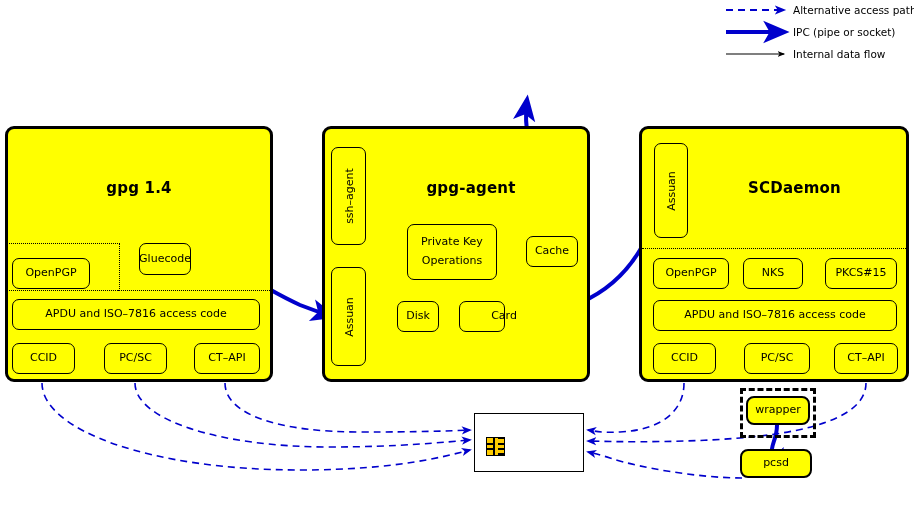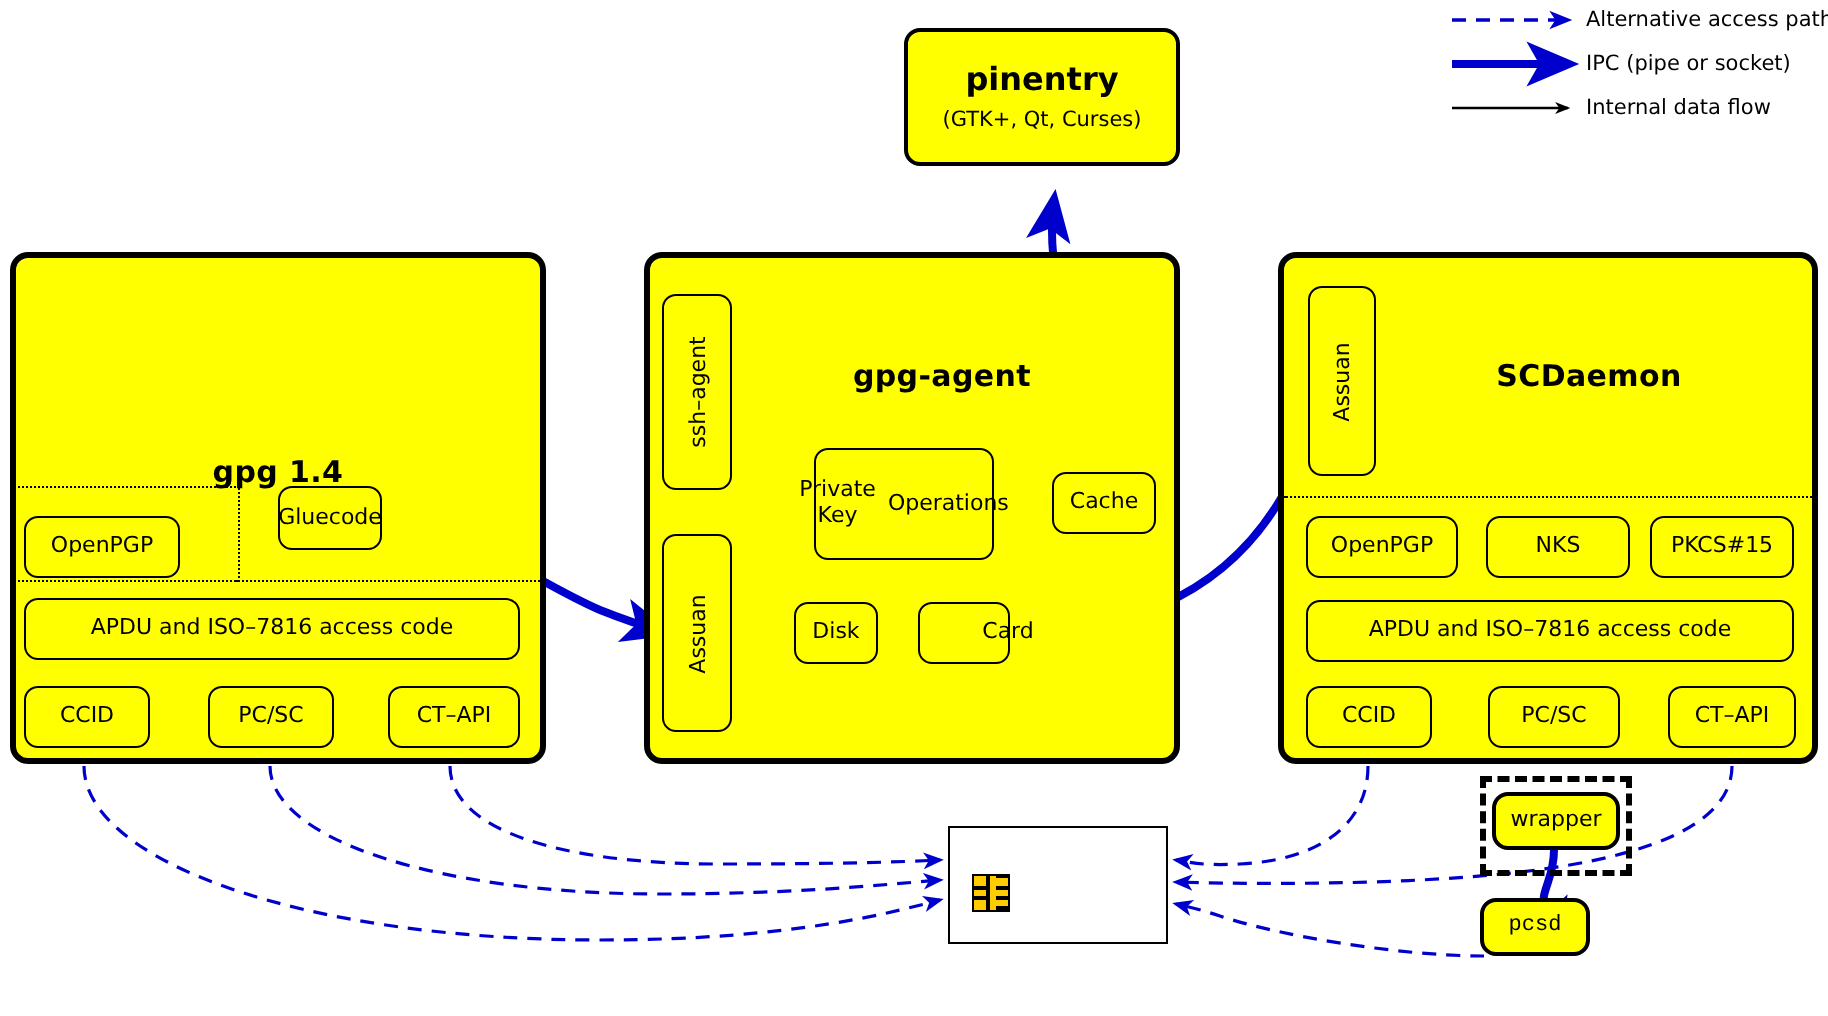"pinentry" div.node { html: <div> <span>pinentry</span> <span>(GTK+, Qt, Curses)</span> </div> -> none }
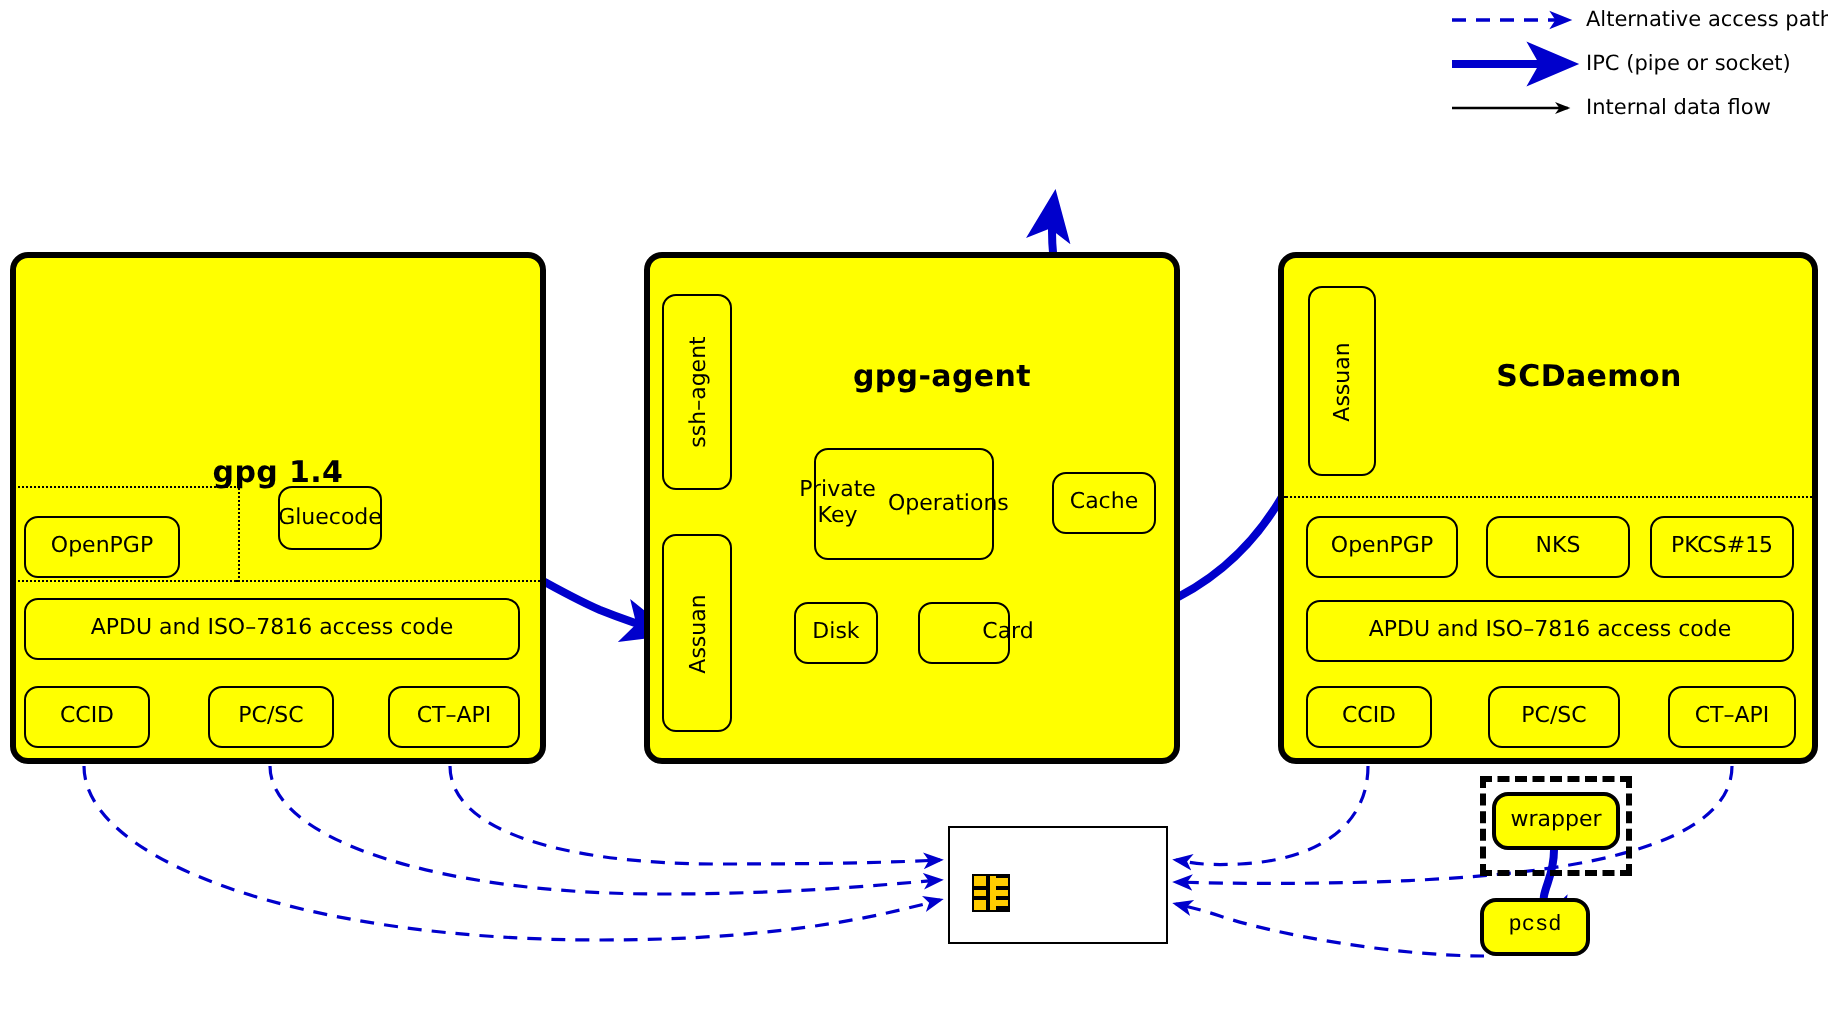"gpg 1.4" div.panel-title { margin-top: 48px -> none }
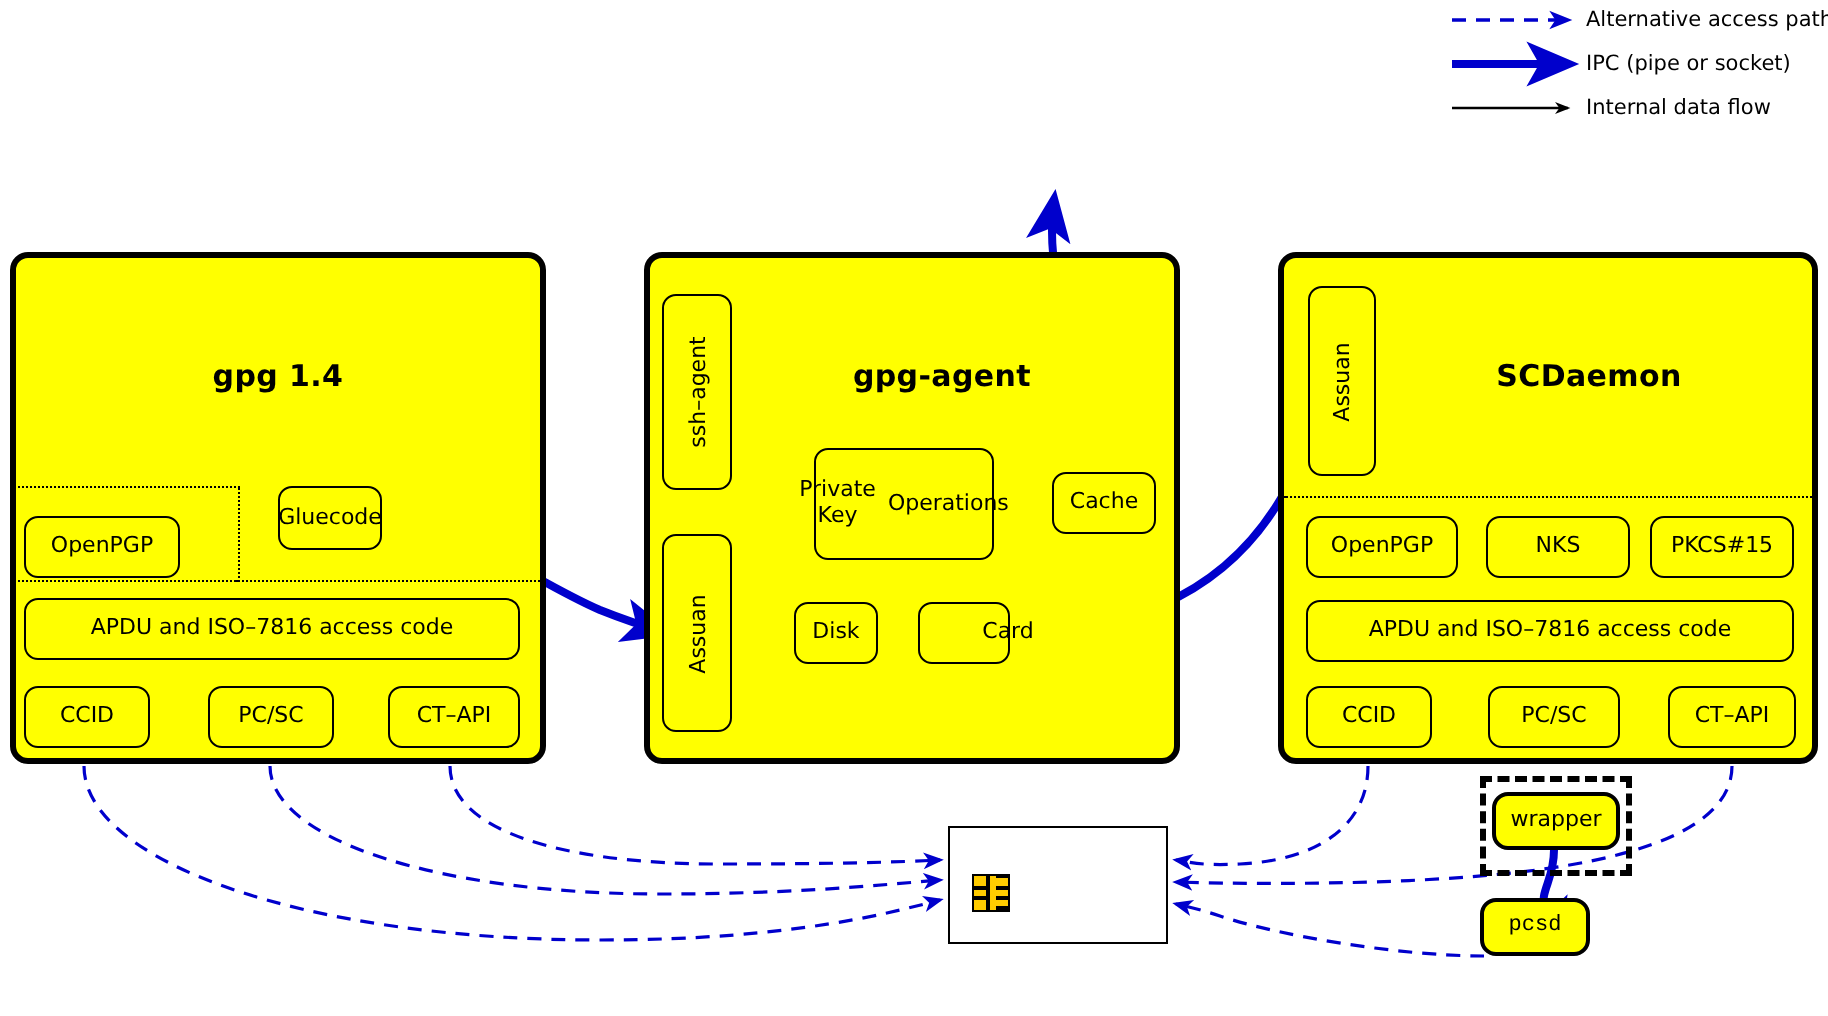"Private Key" div.node { flex-direction: row -> column }
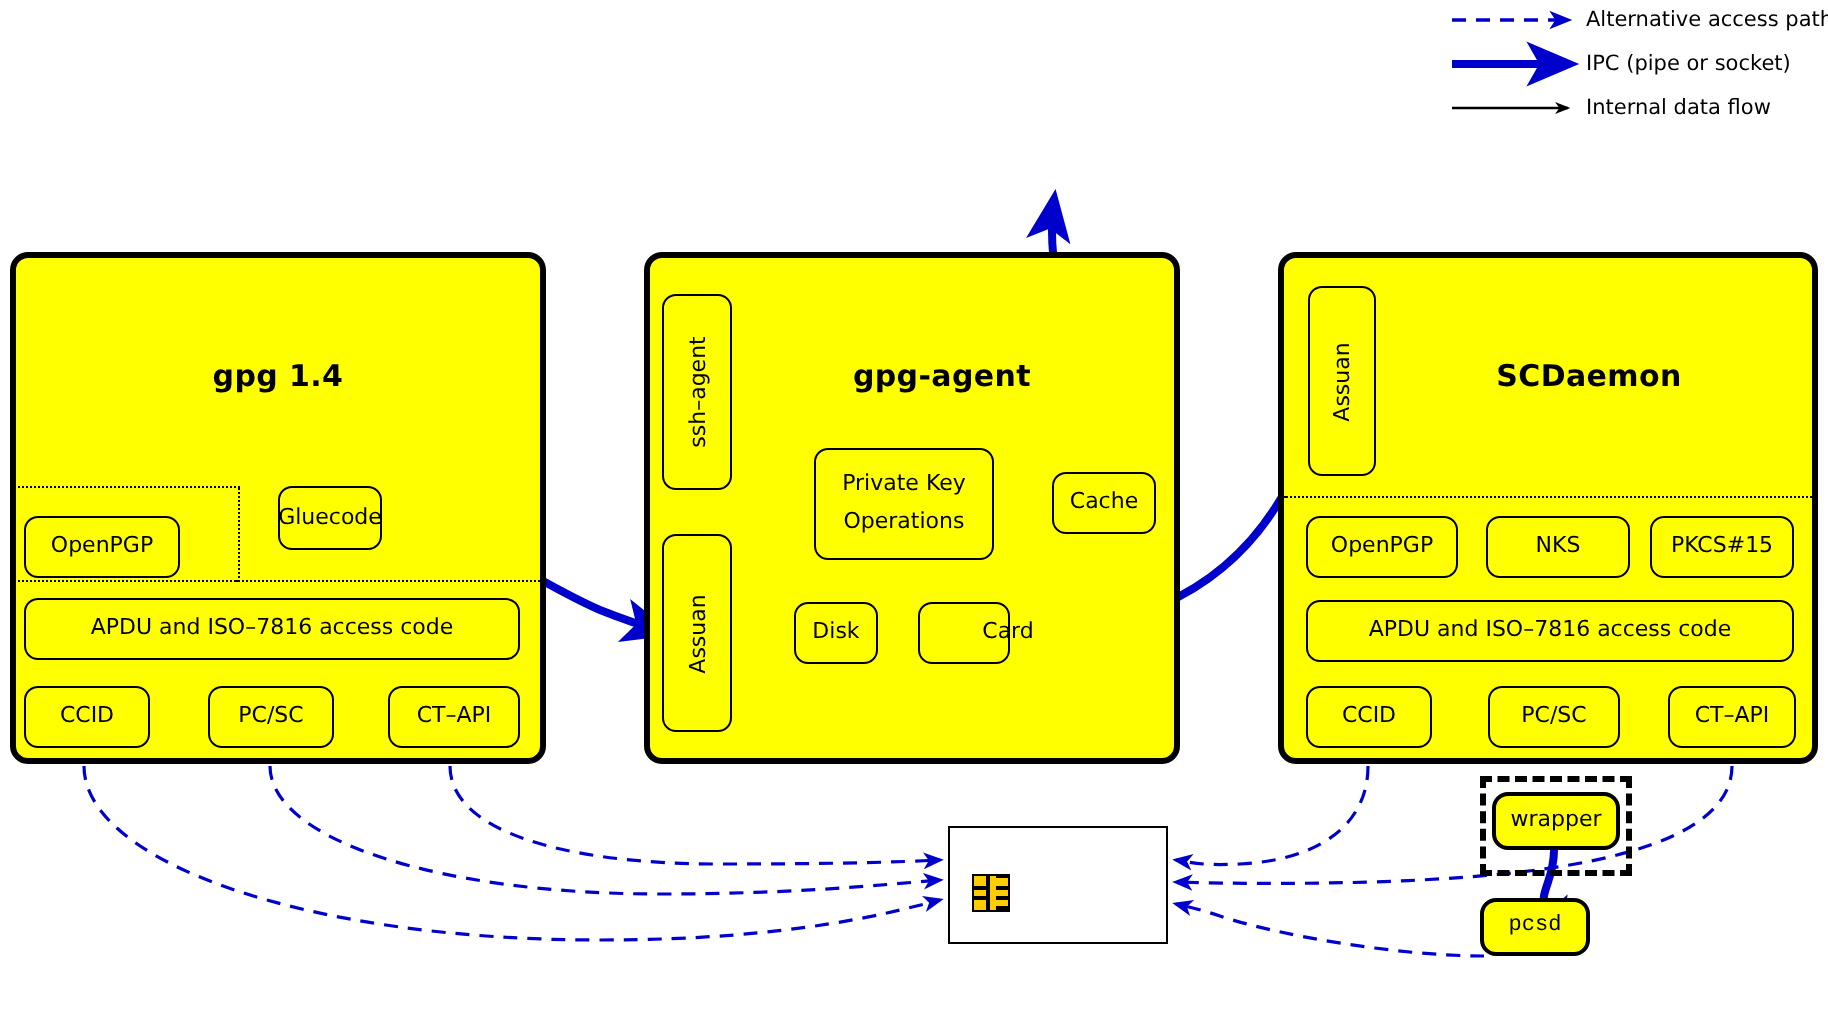"NKS" div.node { width: 72px -> 60px }
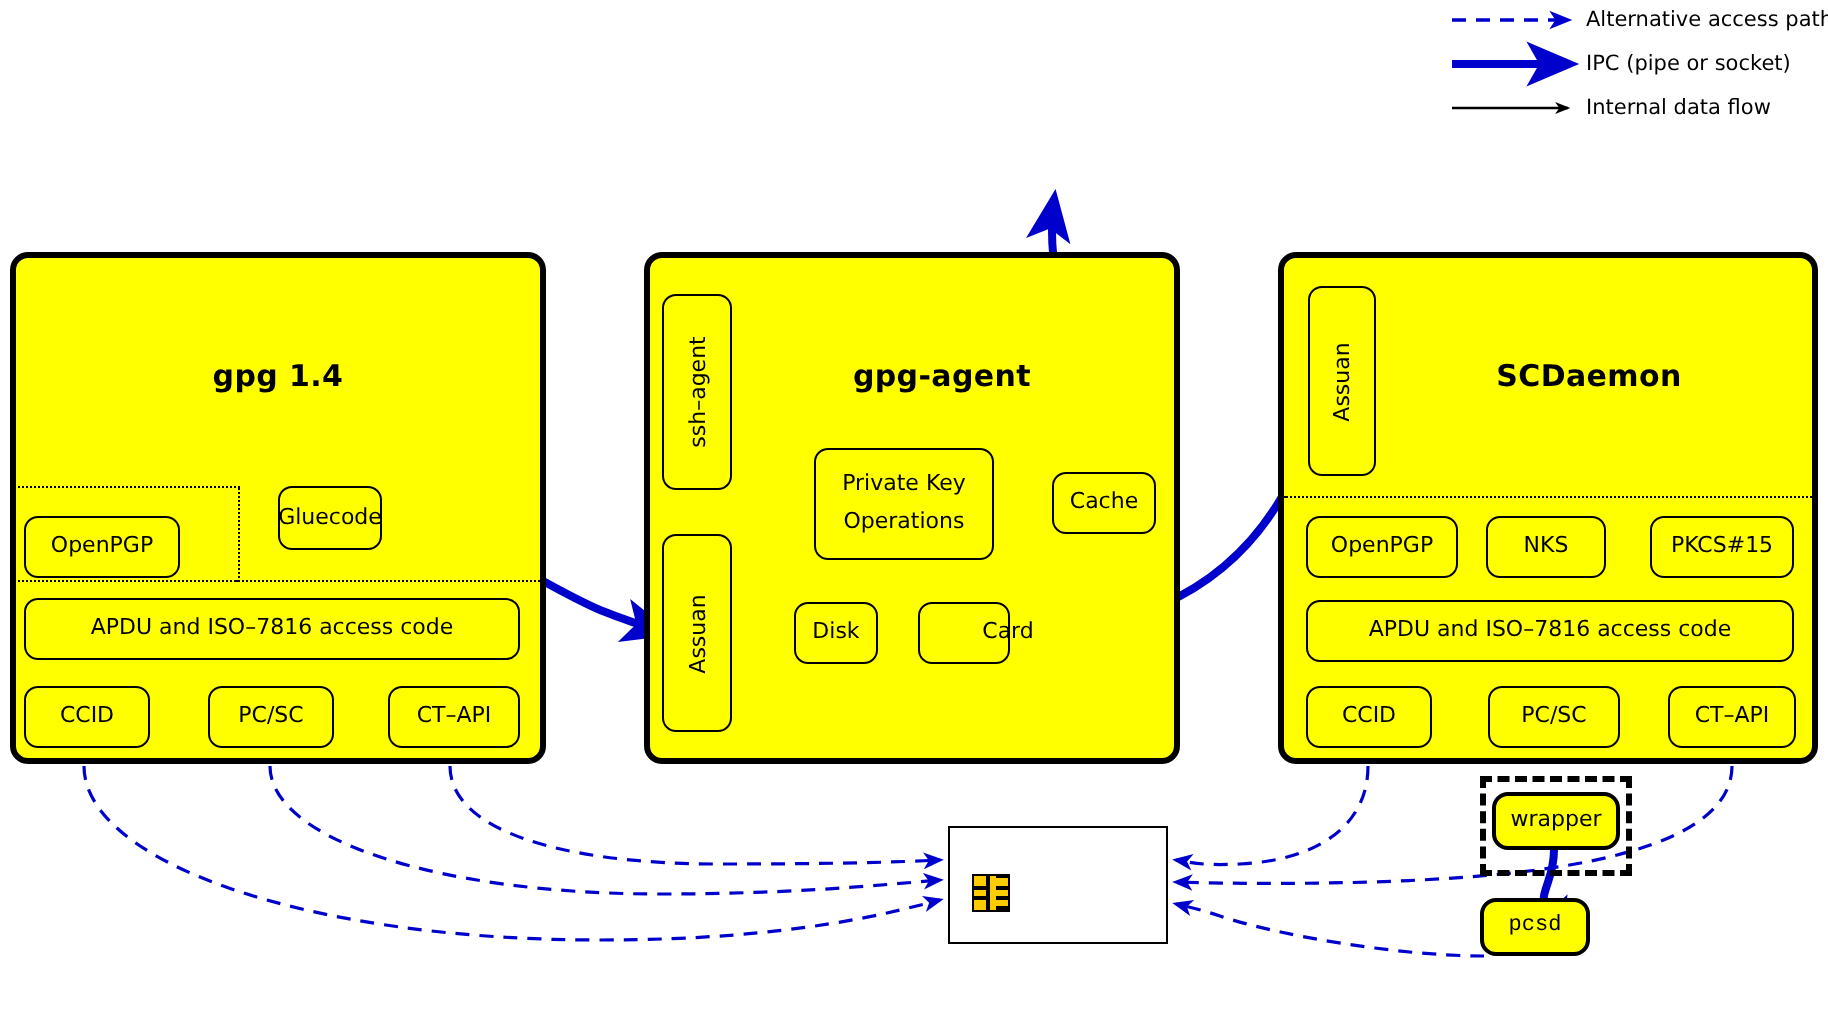"pcsd" div.node { font-family: Liberation Mono, monospace -> none; width: 55px -> 72px }
